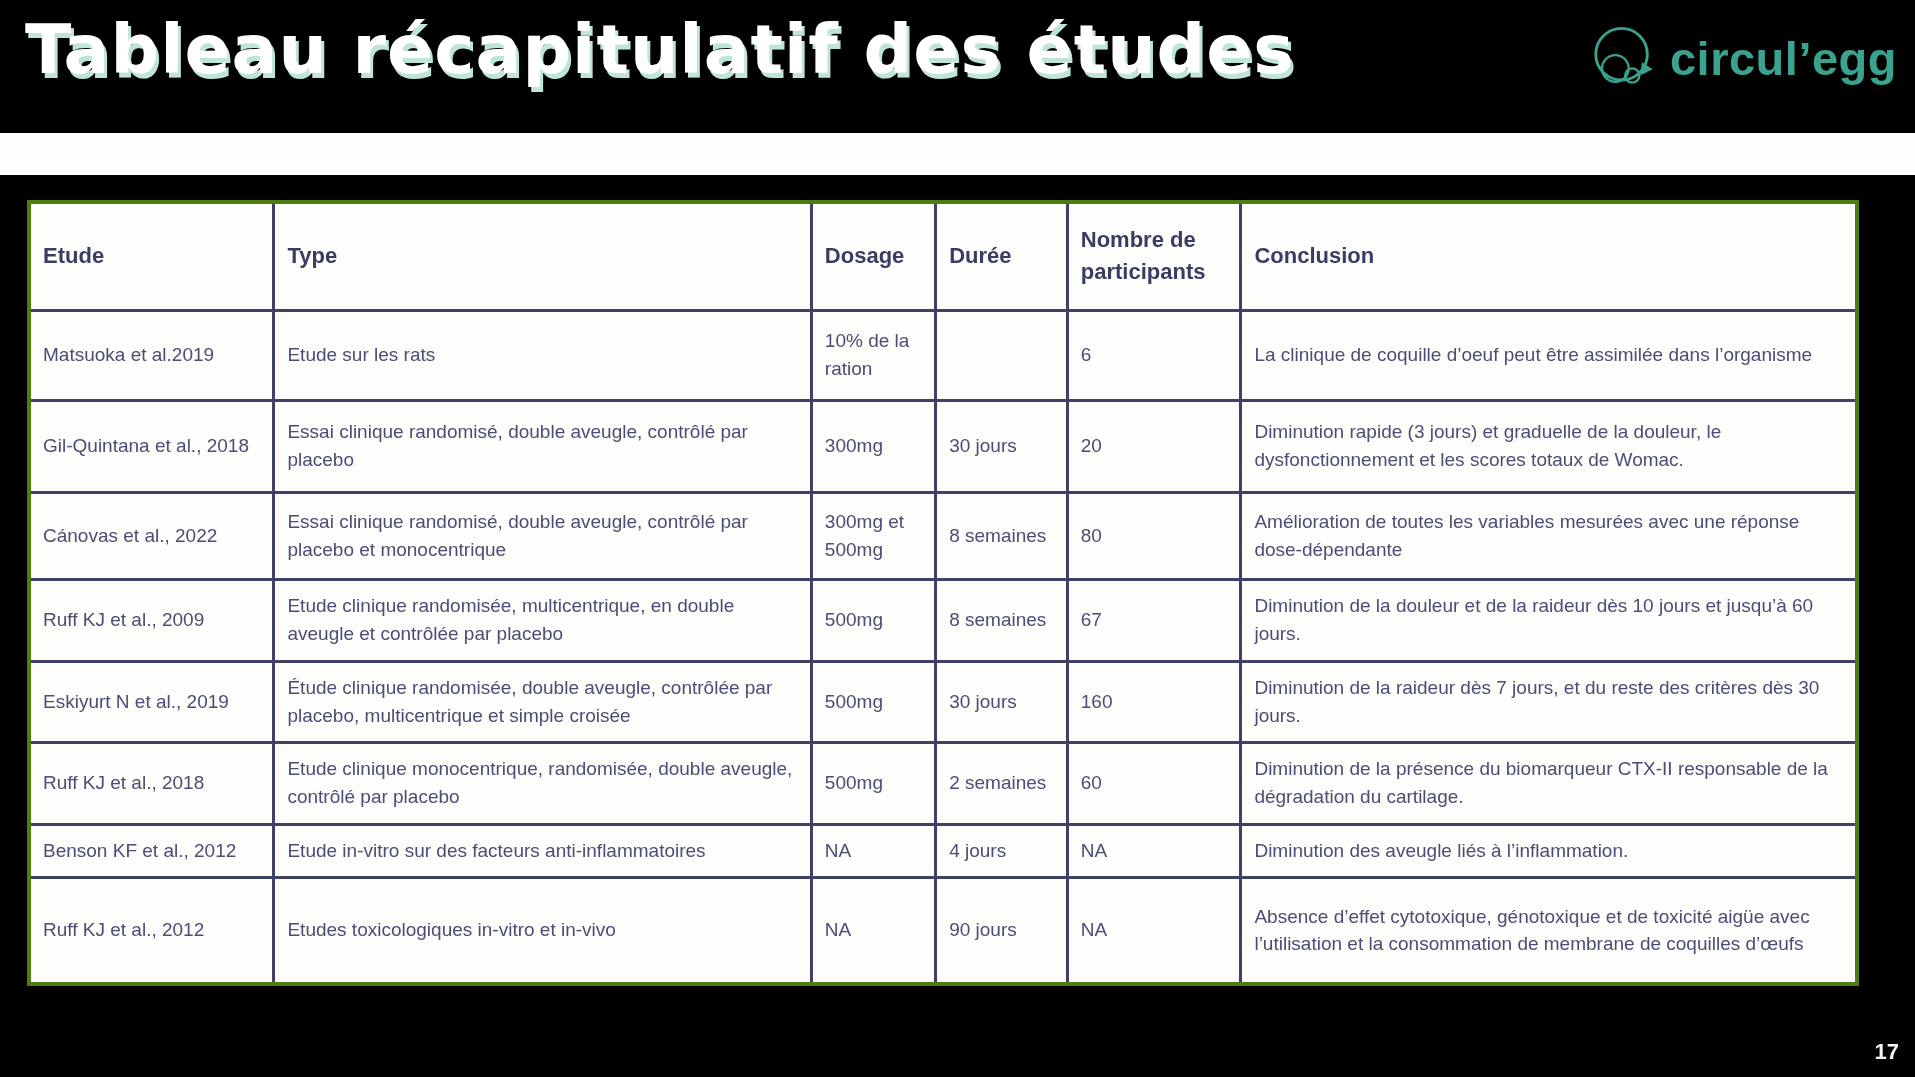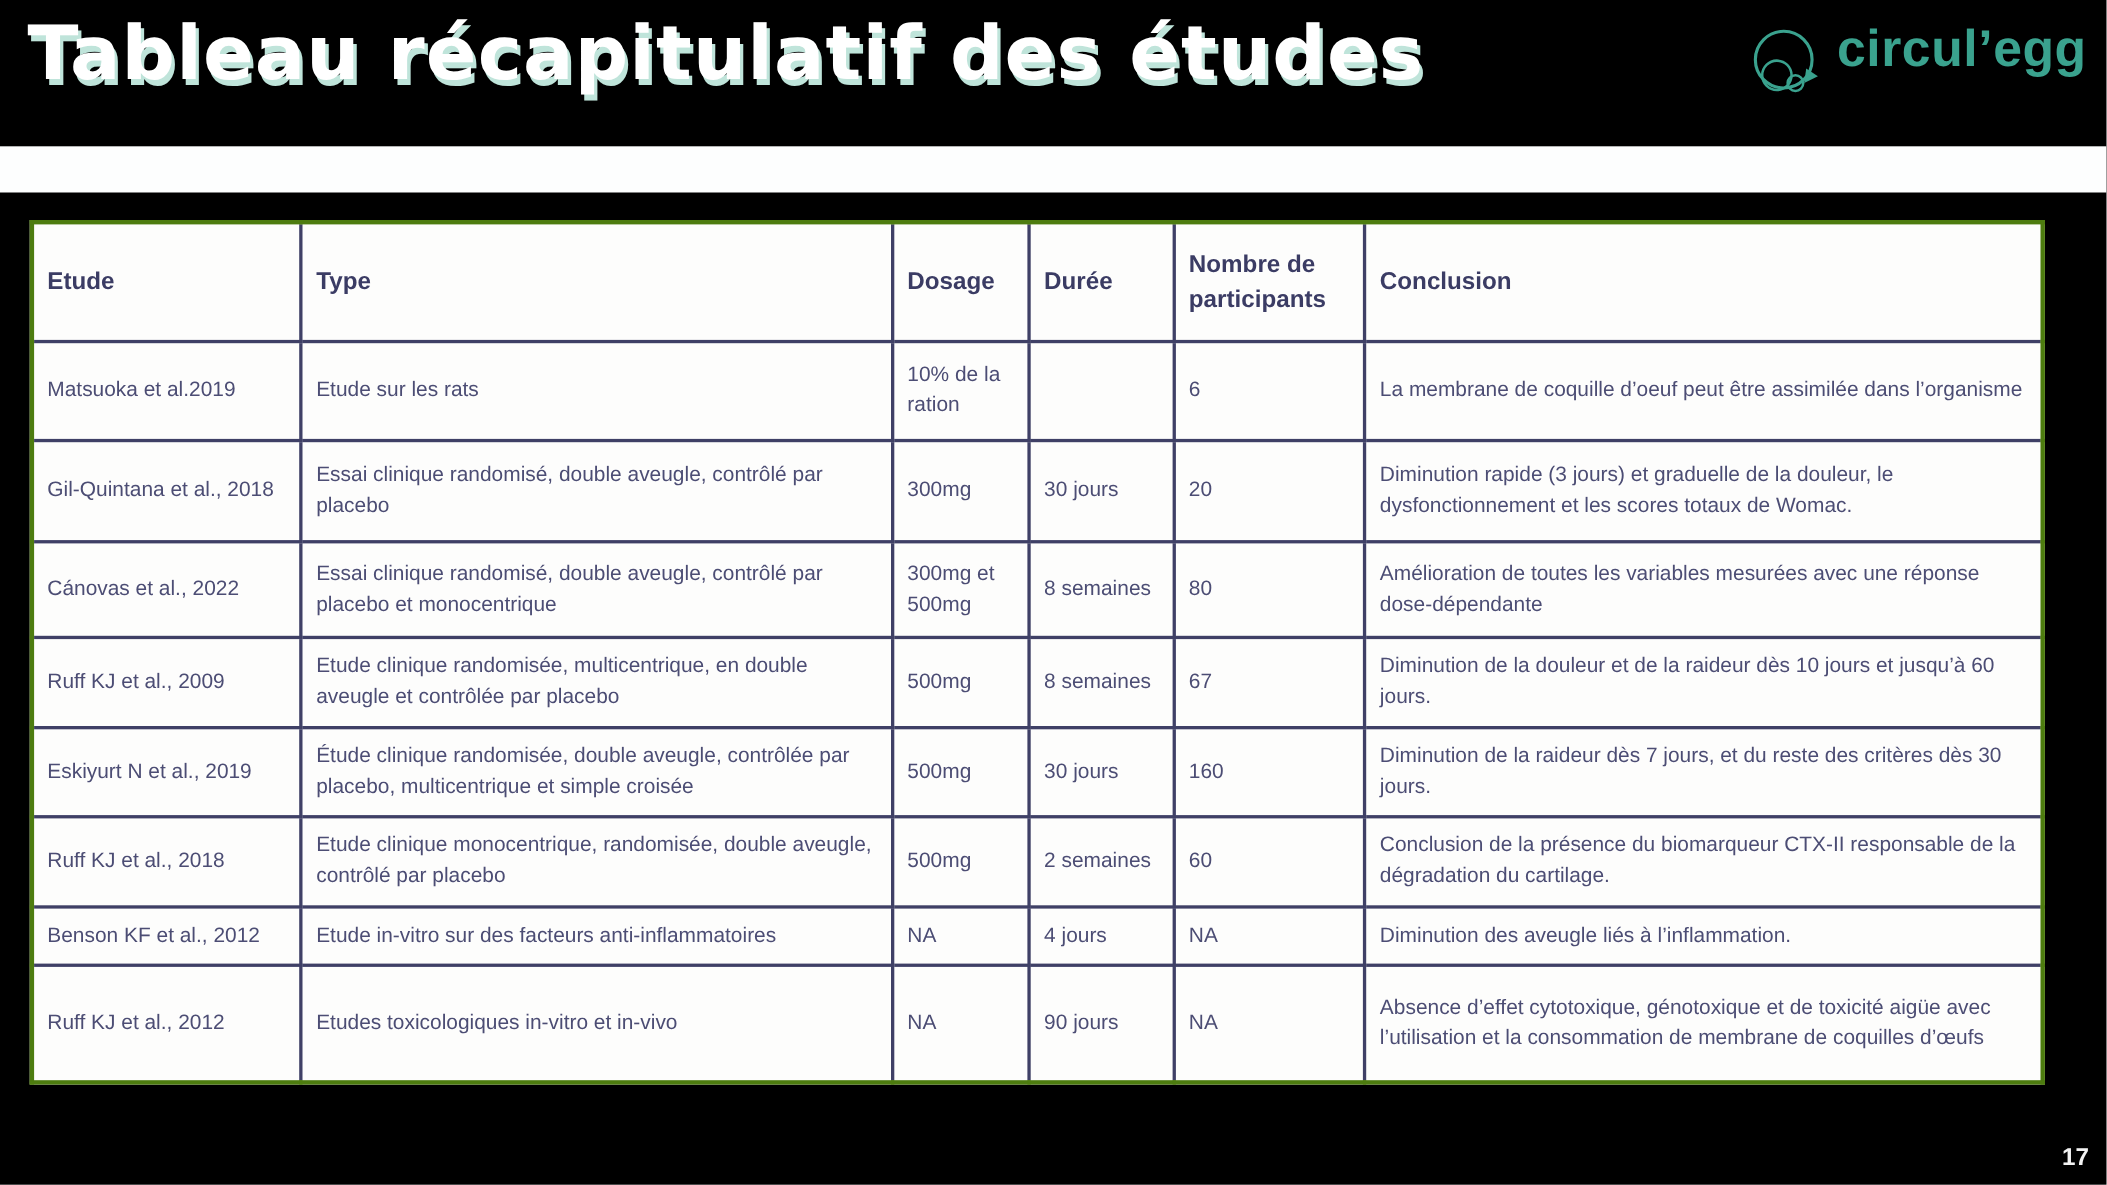"circul’egg" .logo { align-items: flex-start -> center }
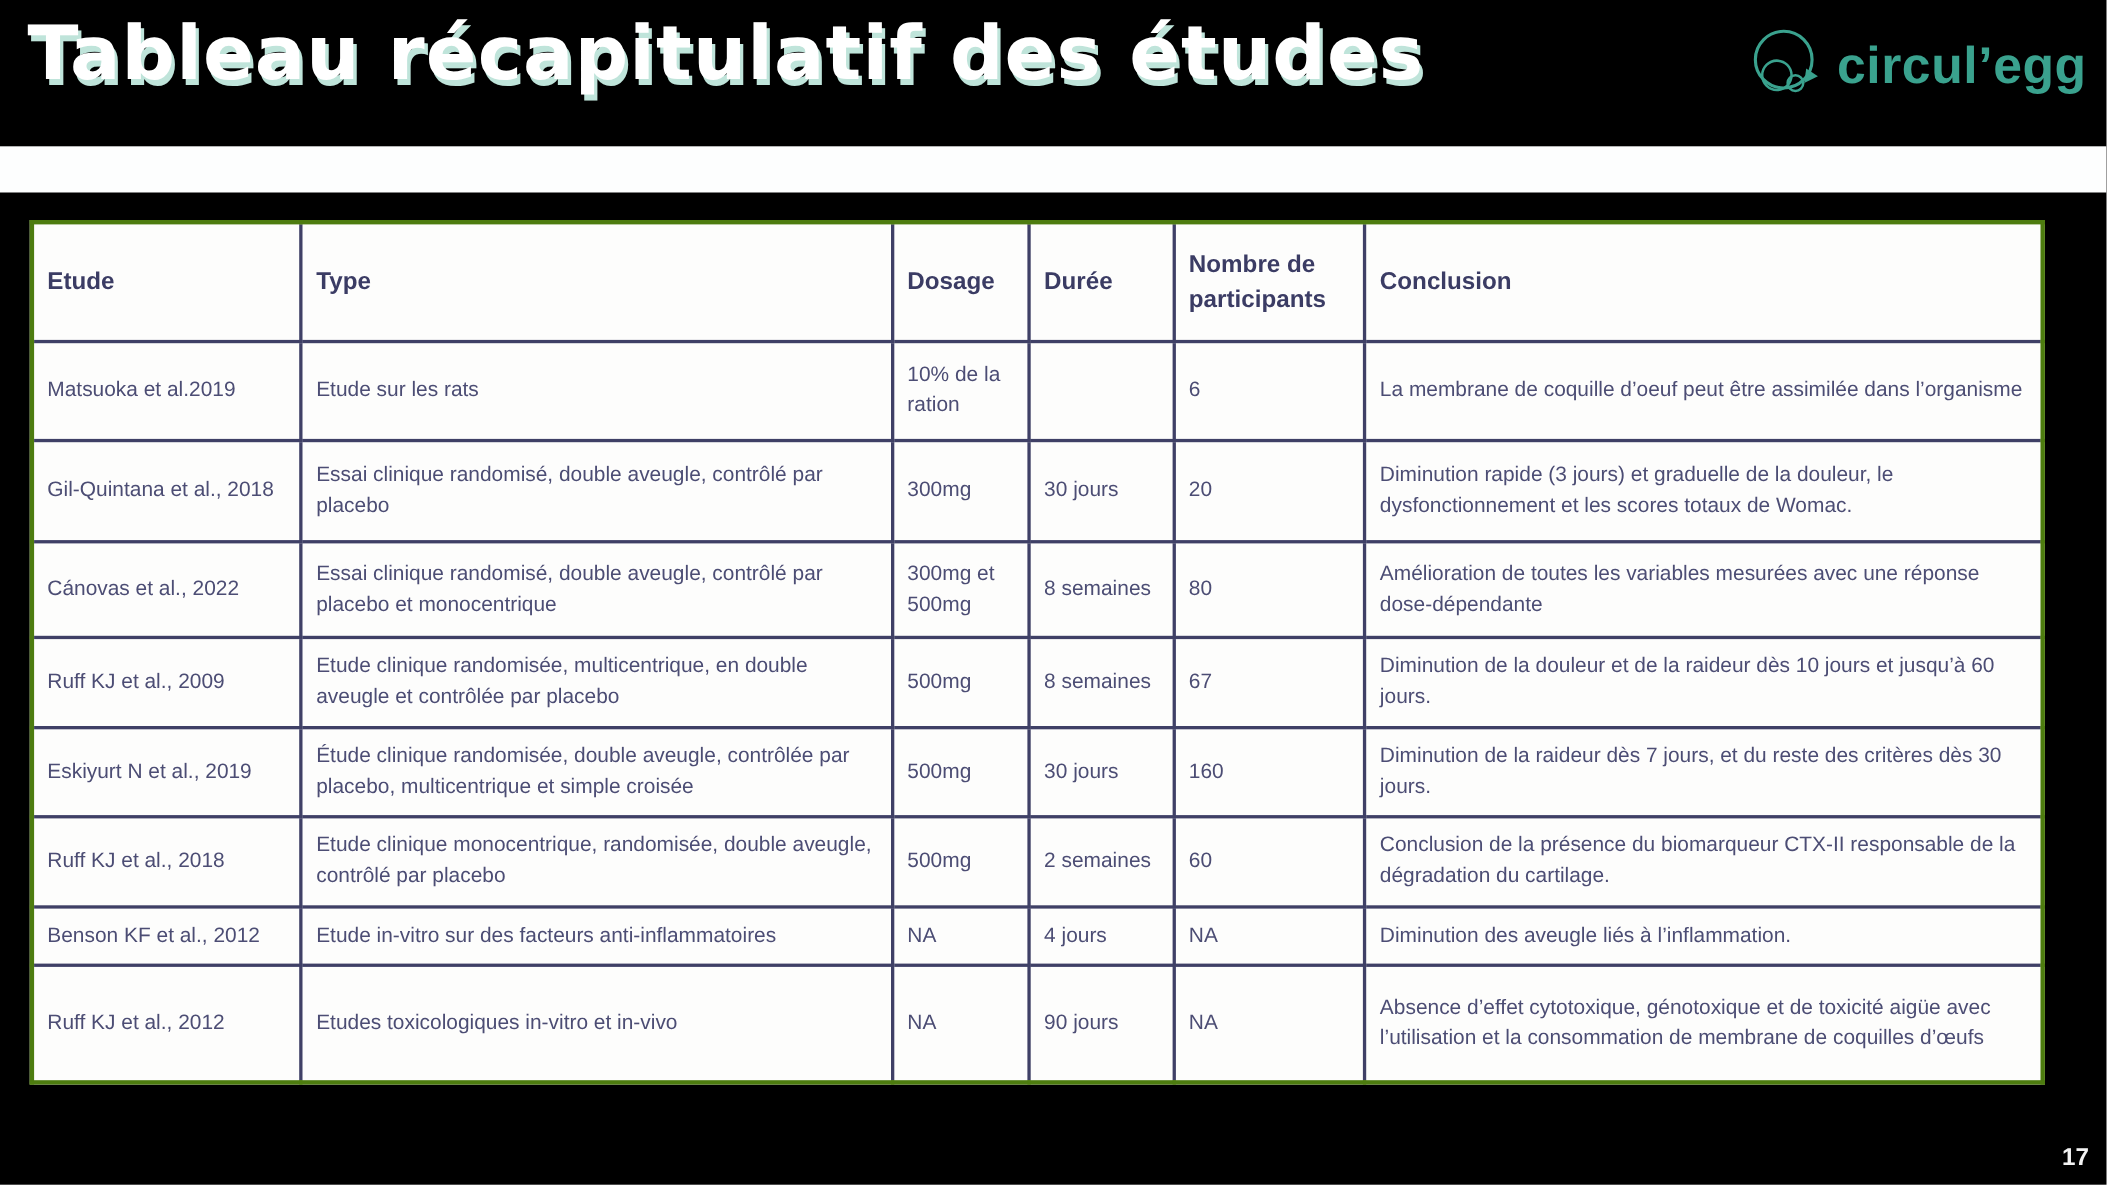"La membrane de coquille d’oeuf" td { text: membrane -> clinique }
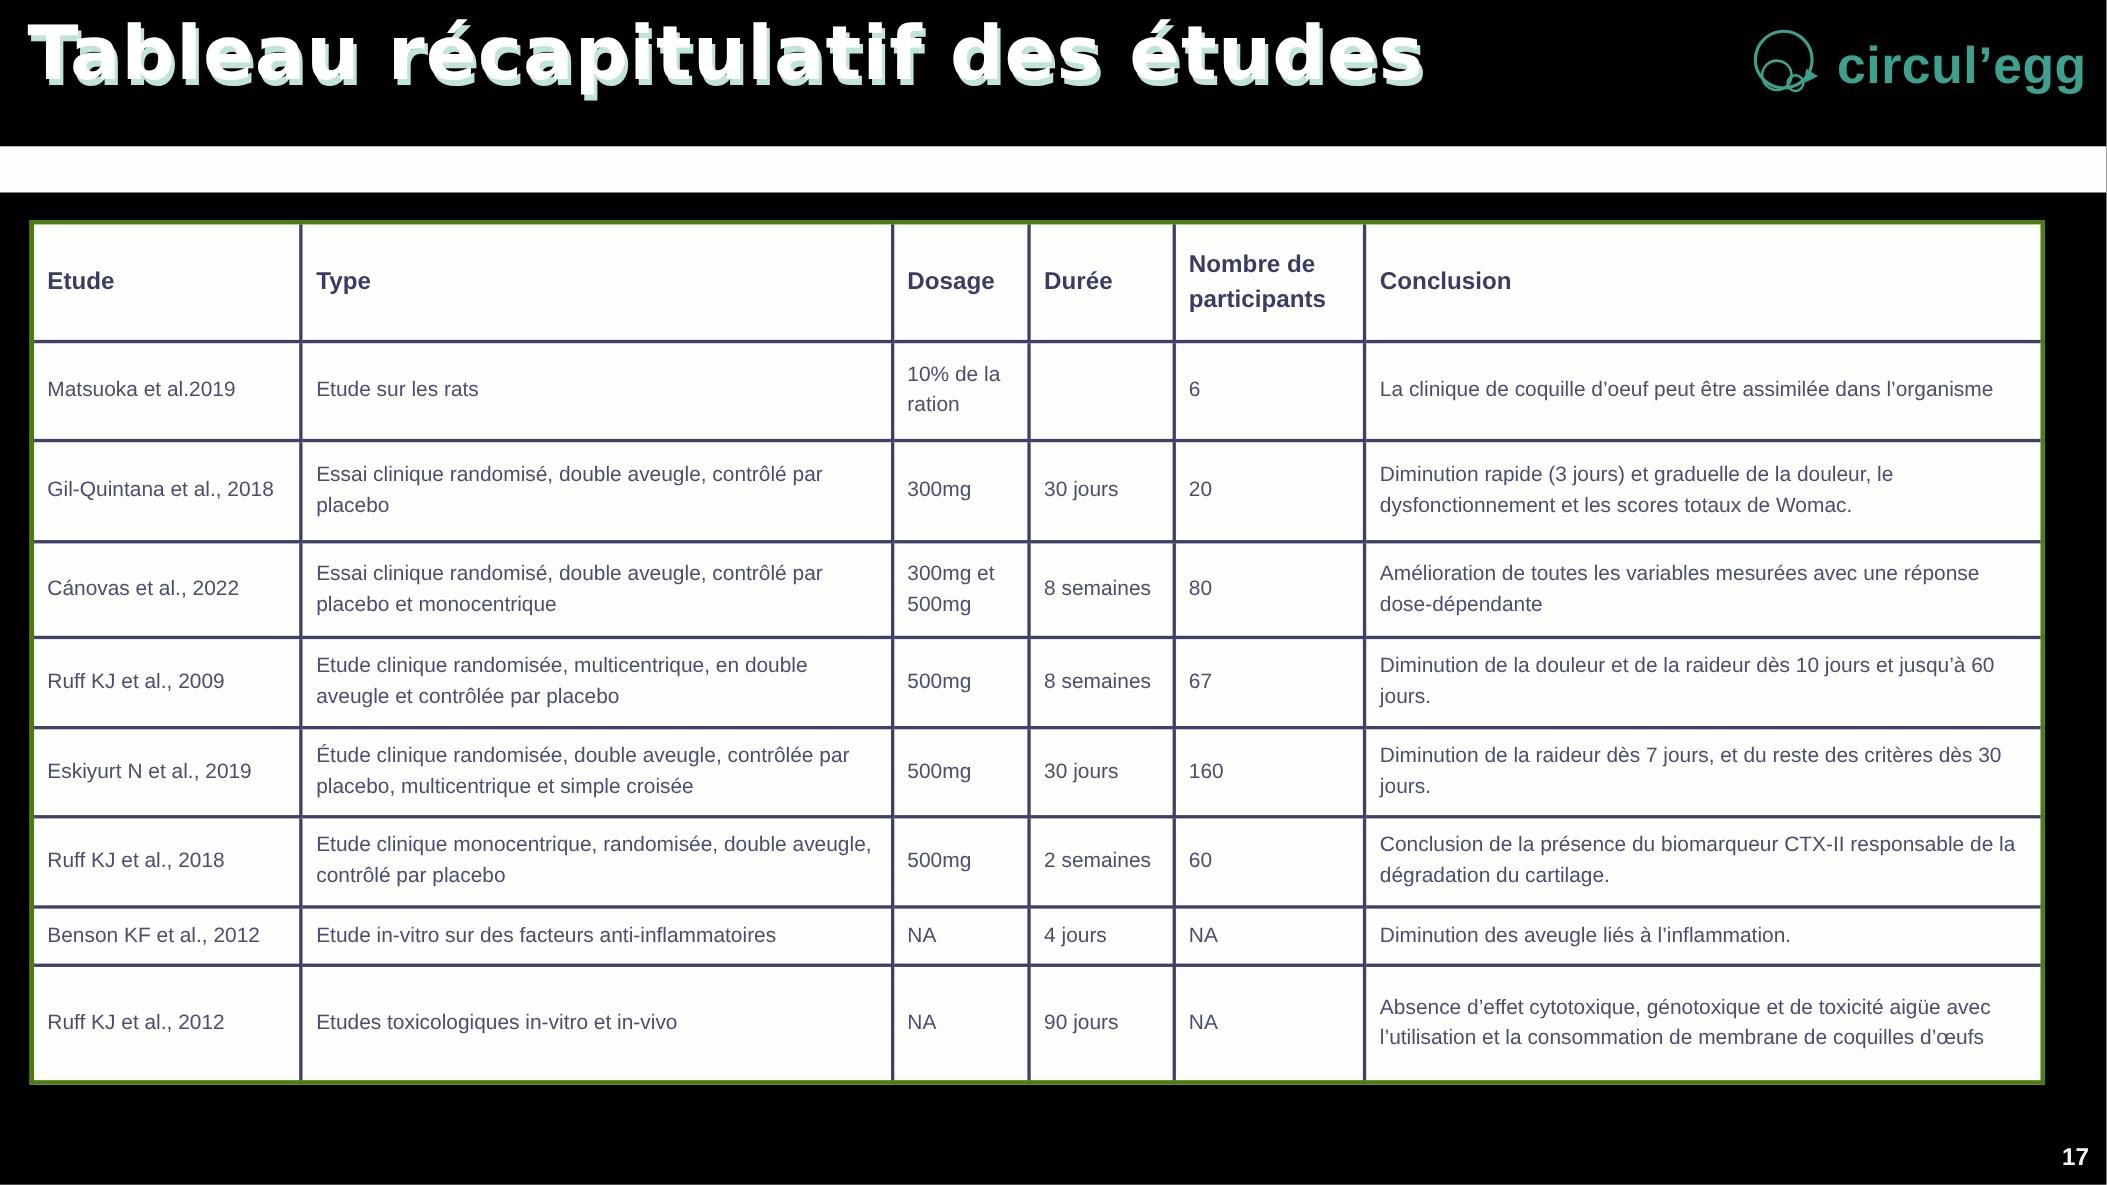"Conclusion de la présence du" td { text: Conclusion -> Diminution }
